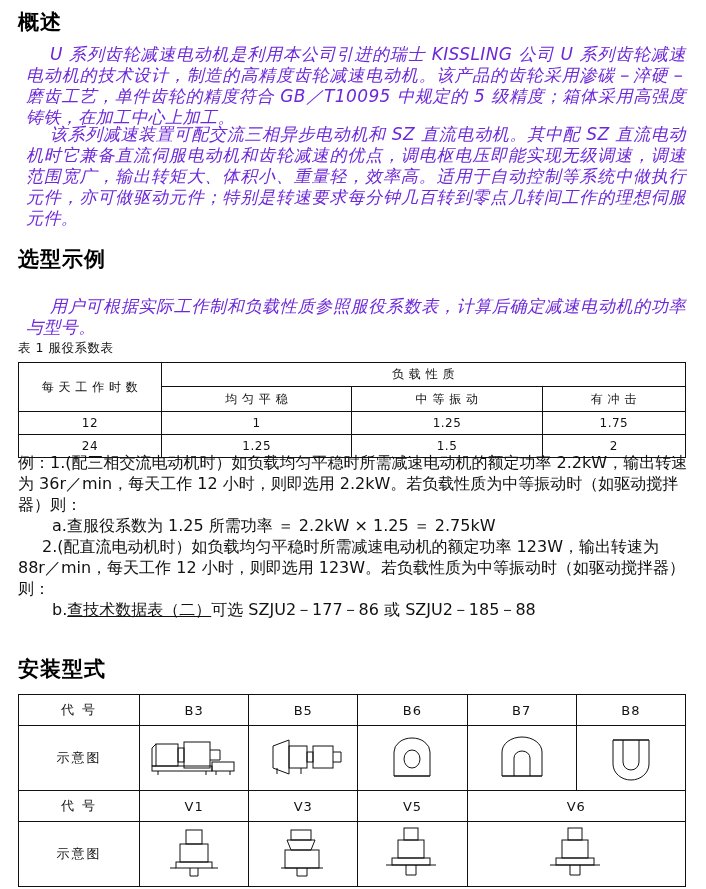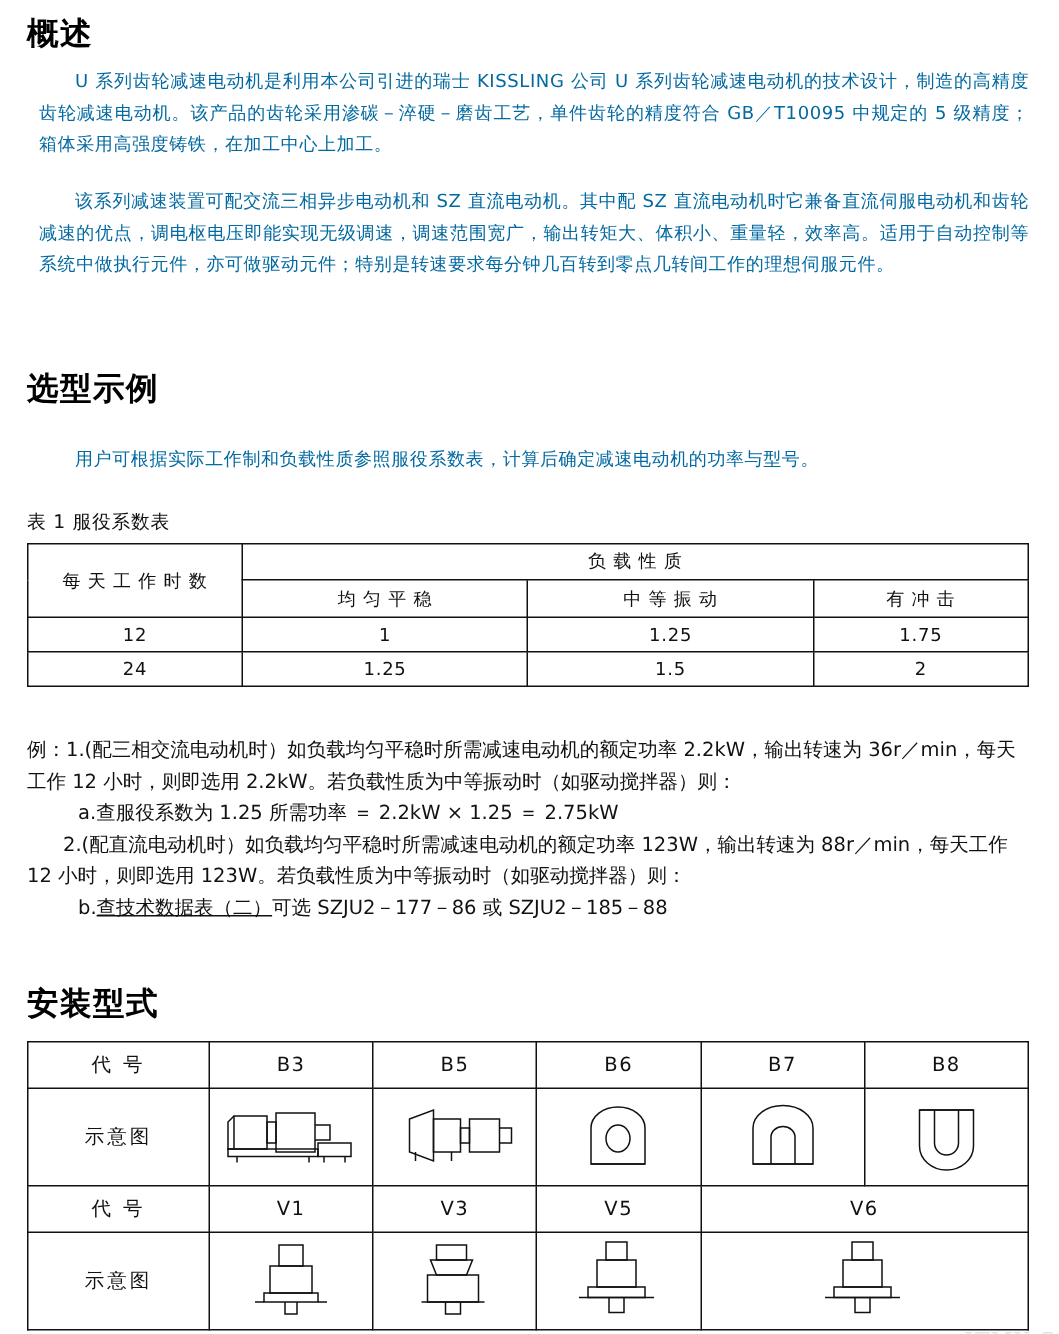"U 系列齿轮减速电动机是利用本公司引进的瑞士 KISSLING 公司 U" .para { color: #0369a1 -> #6d28d9; font-size: 12px -> 17px; font-style: none -> italic }
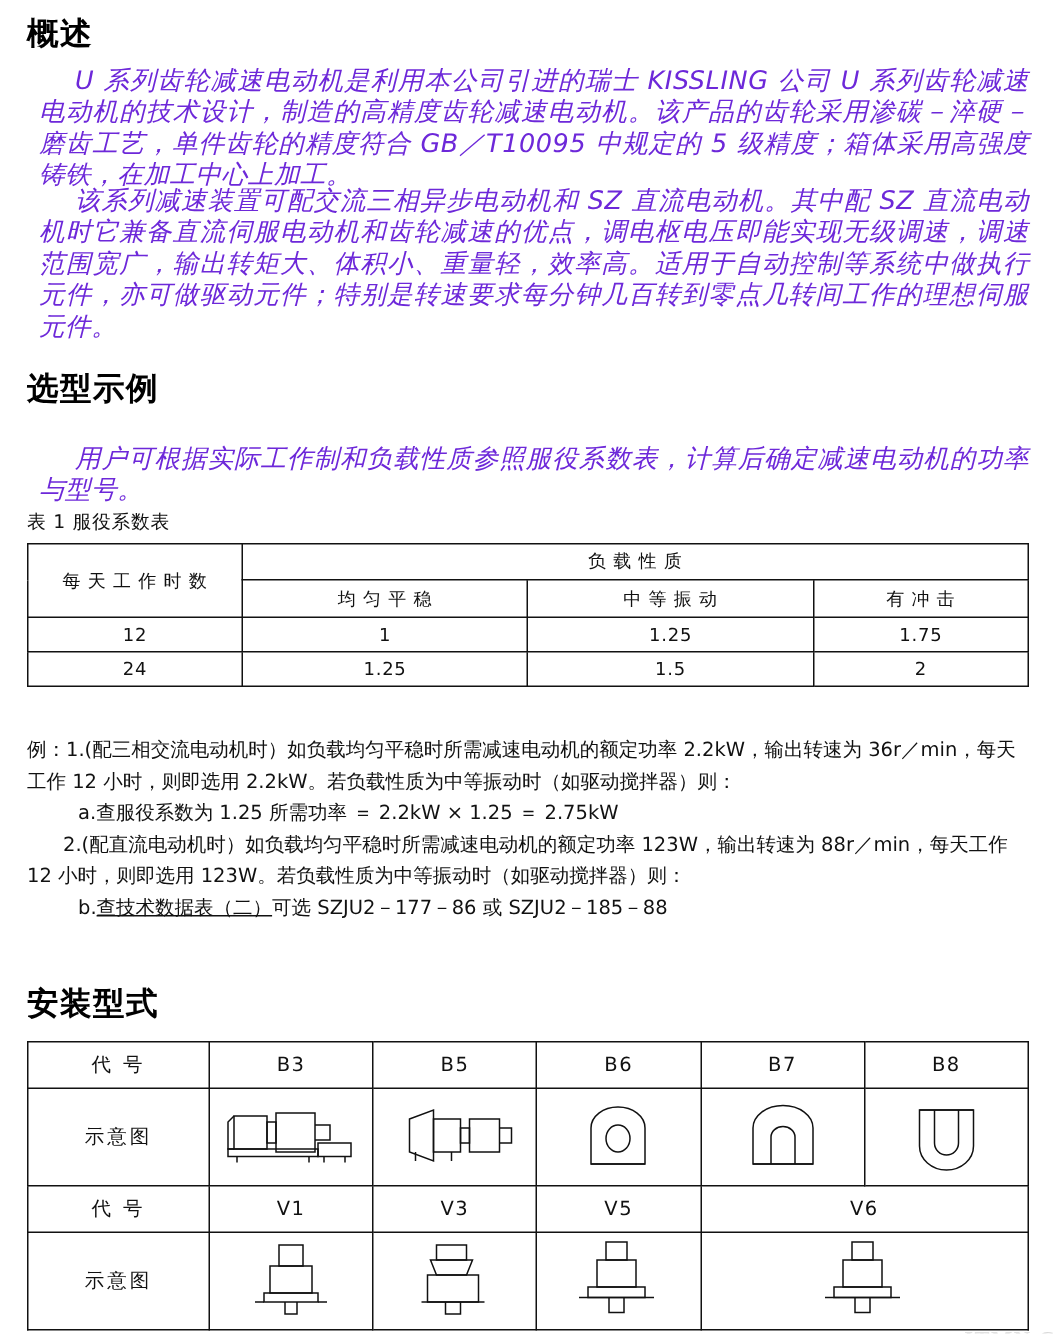"例：1.(配三相交流电动机时）如负载均匀平稳时所需减速电动机的额定功率" .examples { font-size: 13px -> 16px; margin-top: 38px -> none }
